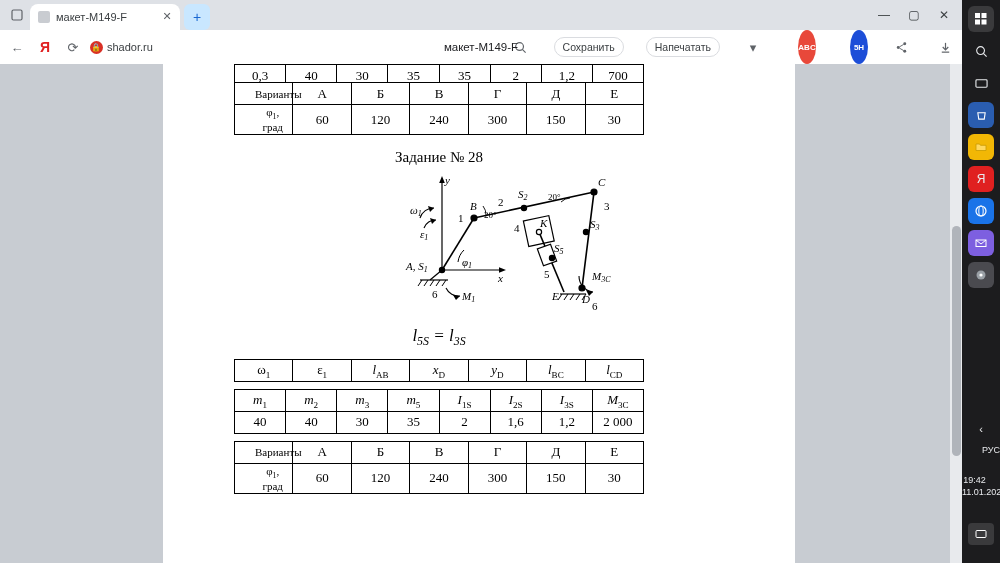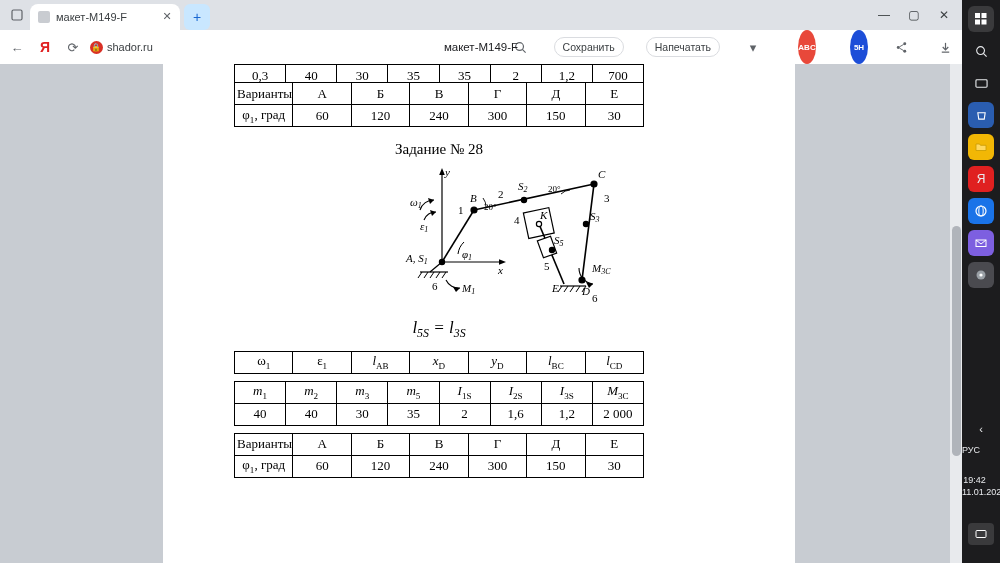"Варианты" table.t td.lbl { font-size: 13px -> 11px; padding-left: none -> 20px }
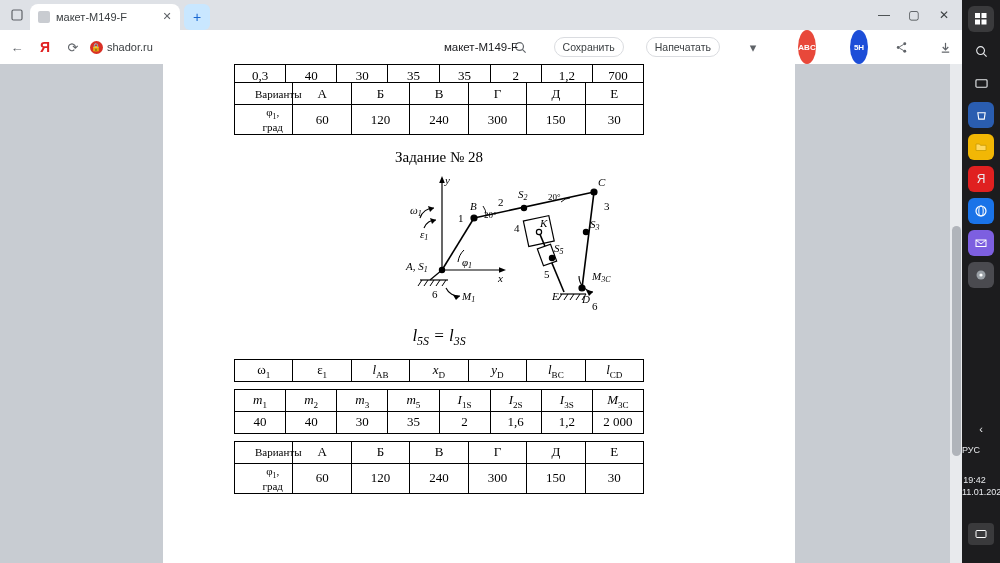"РУС" .kbd { text-align: left -> right }
